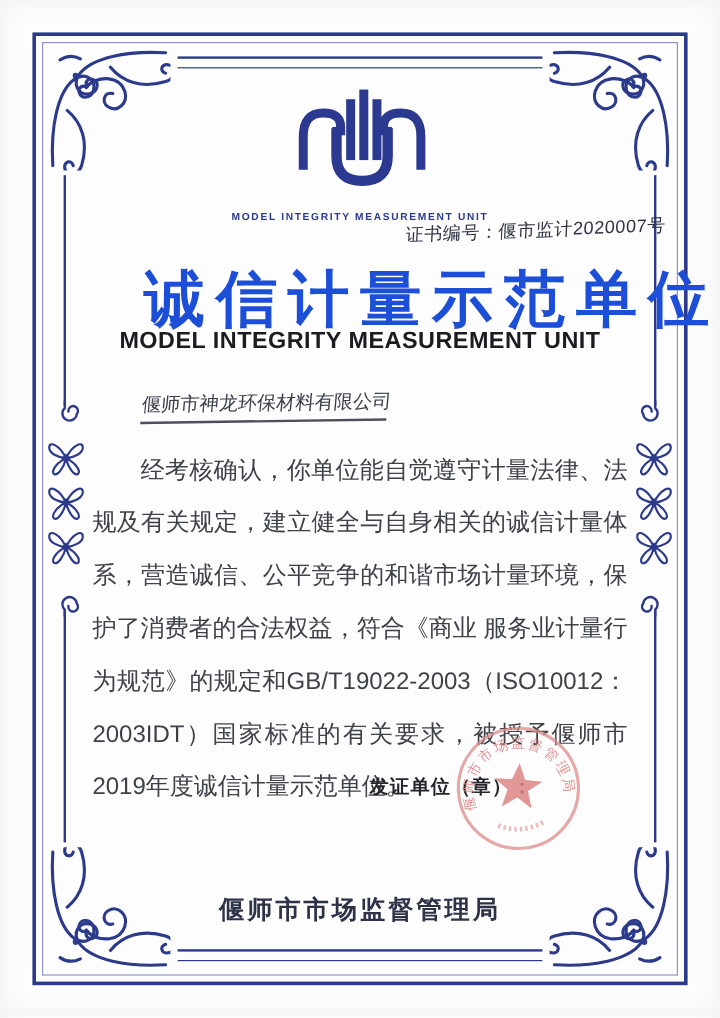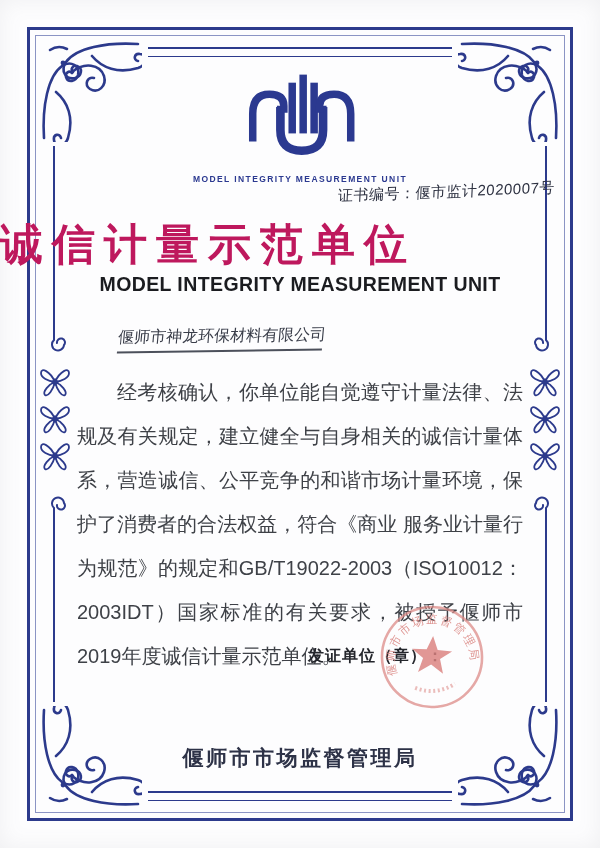"诚信计量示范单位" .title-zh { color: #be185d -> #1d4ed8; font-size: 43px -> 51px; text-align: left -> right }
